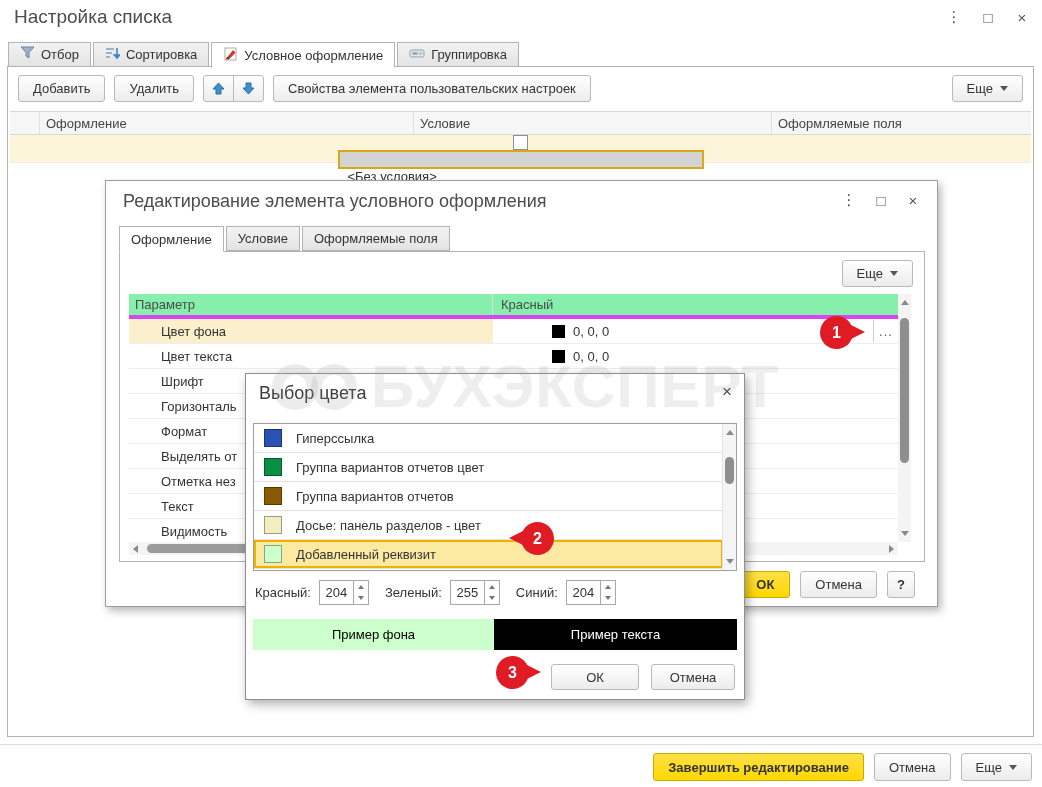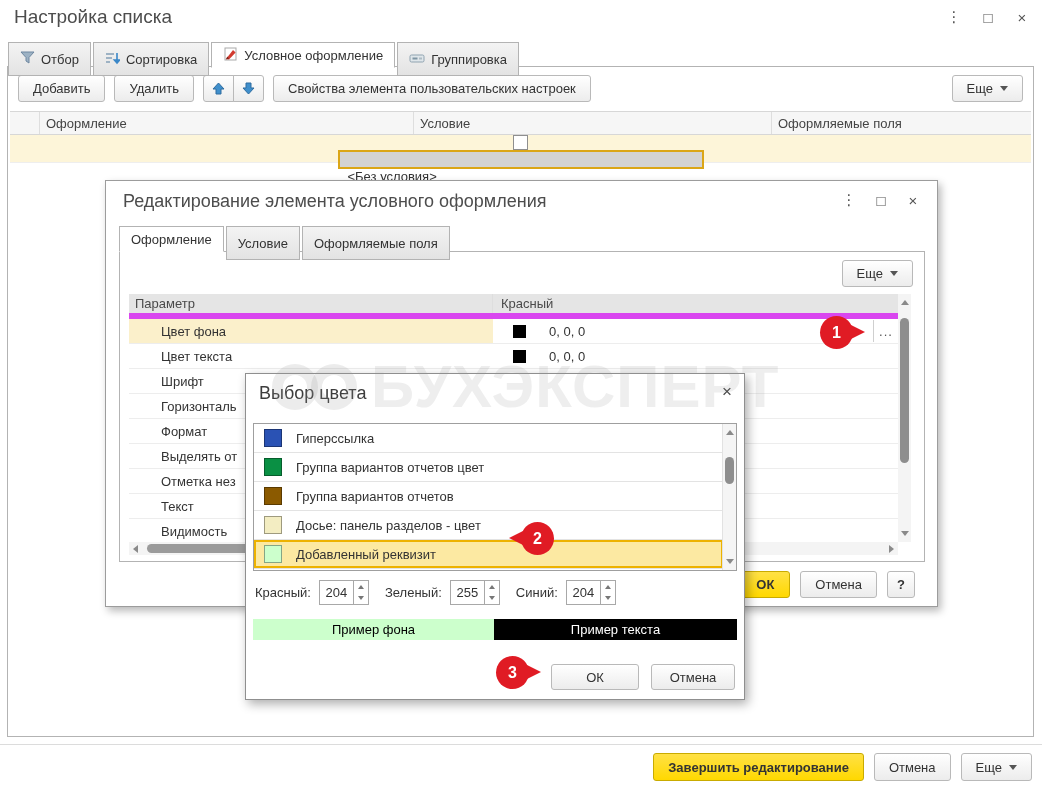"Отбор" .tab { height: 34px -> 25px }
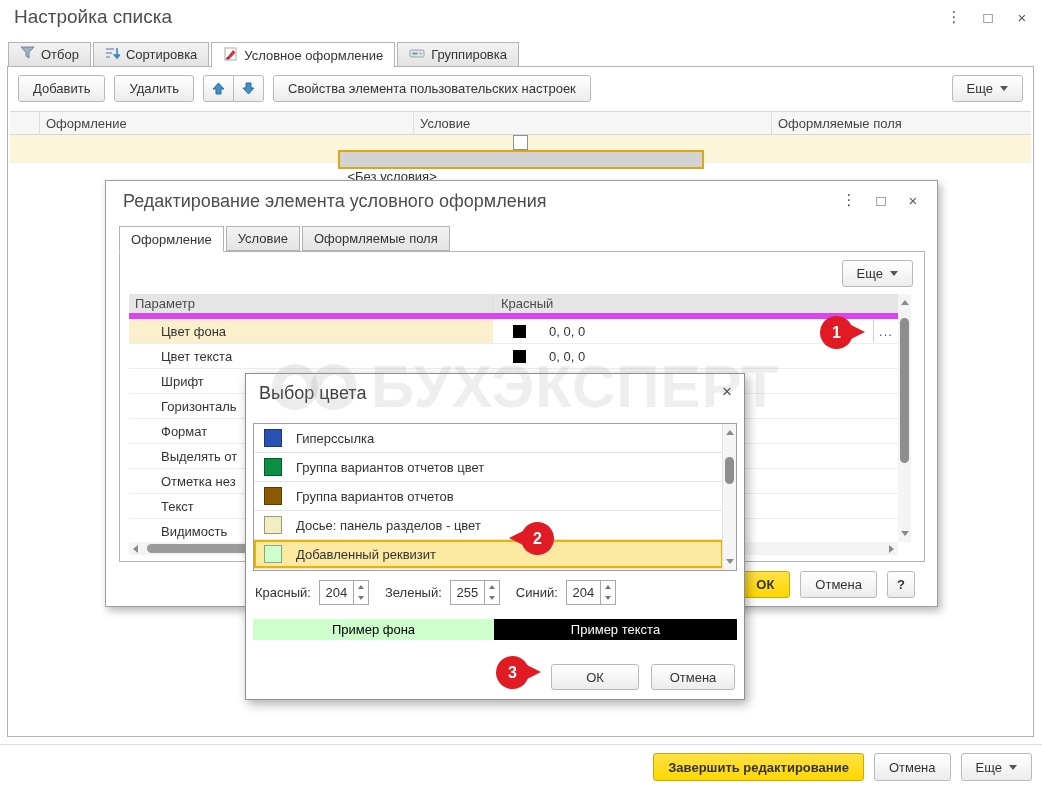"Параметр" .phead { background: #e5e5e5 -> #86efac; border-bottom: 6px solid #d946ef -> 4px solid #d946ef }
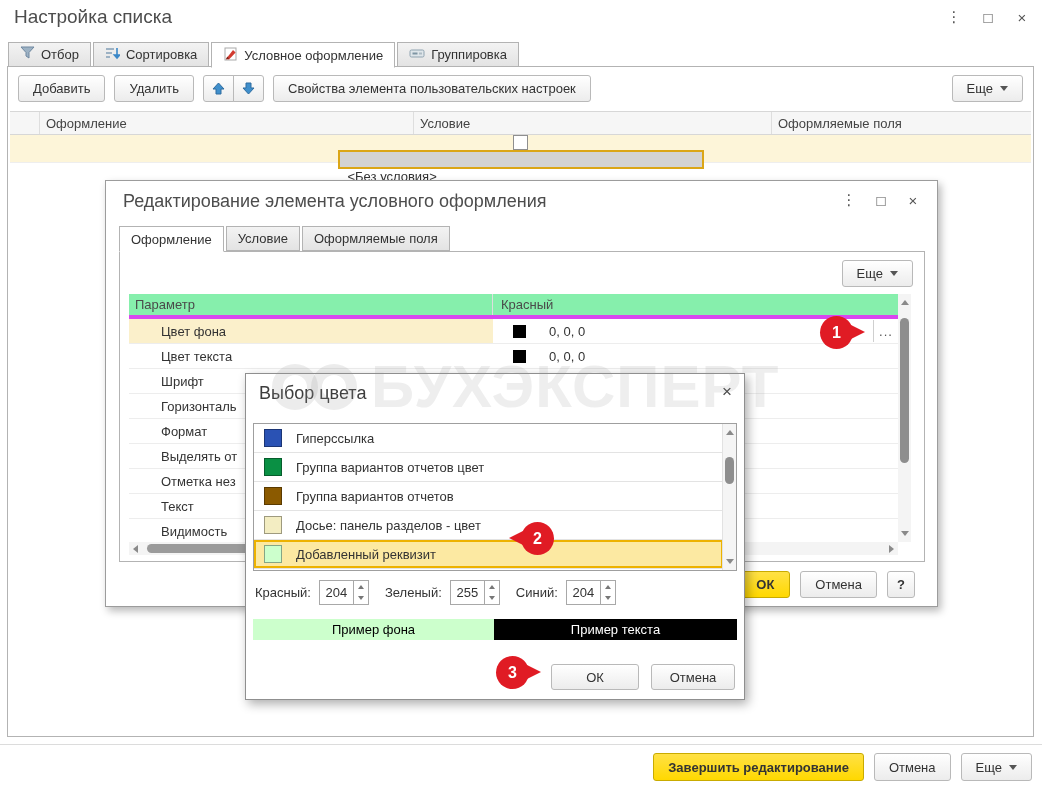"0, 0, 0" .prow .p2 { gap: 23px -> 8px; margin-left: none -> 39px }
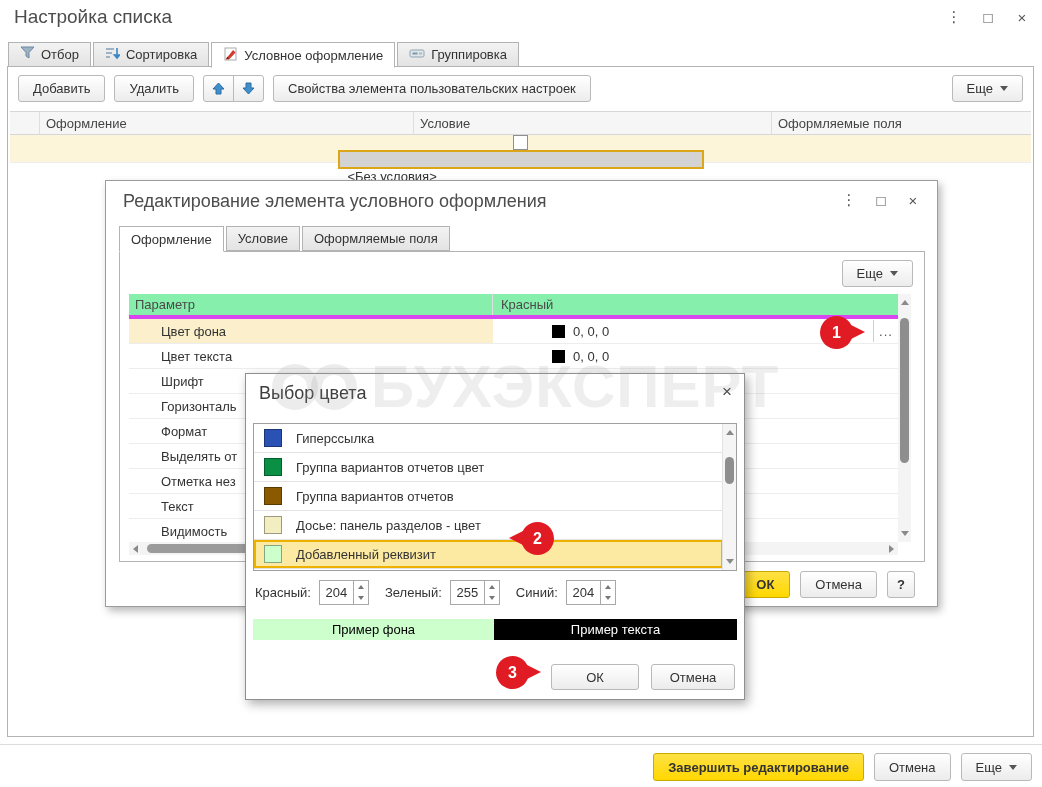"Пример фона" .preview { height: 21px -> 31px }
